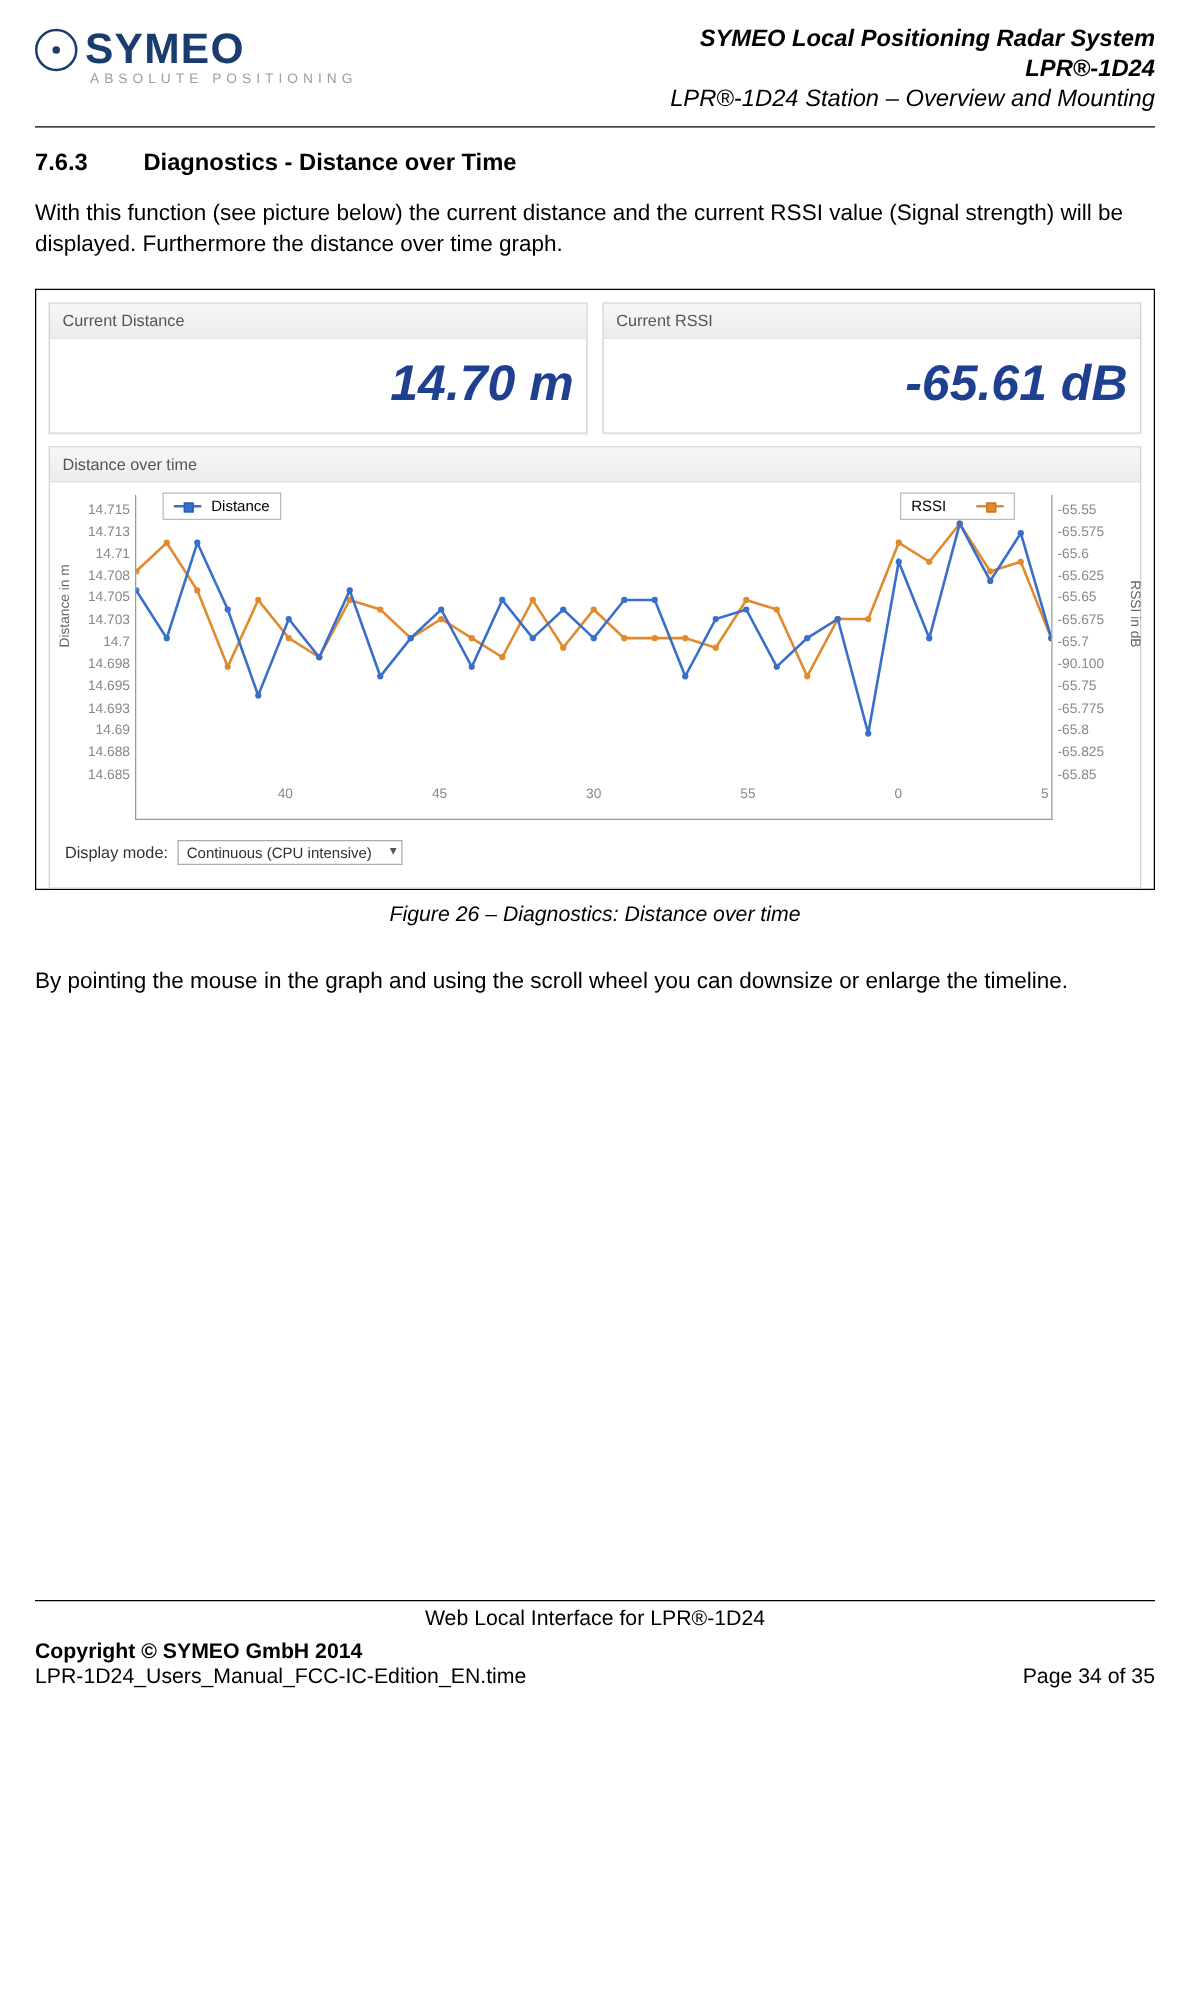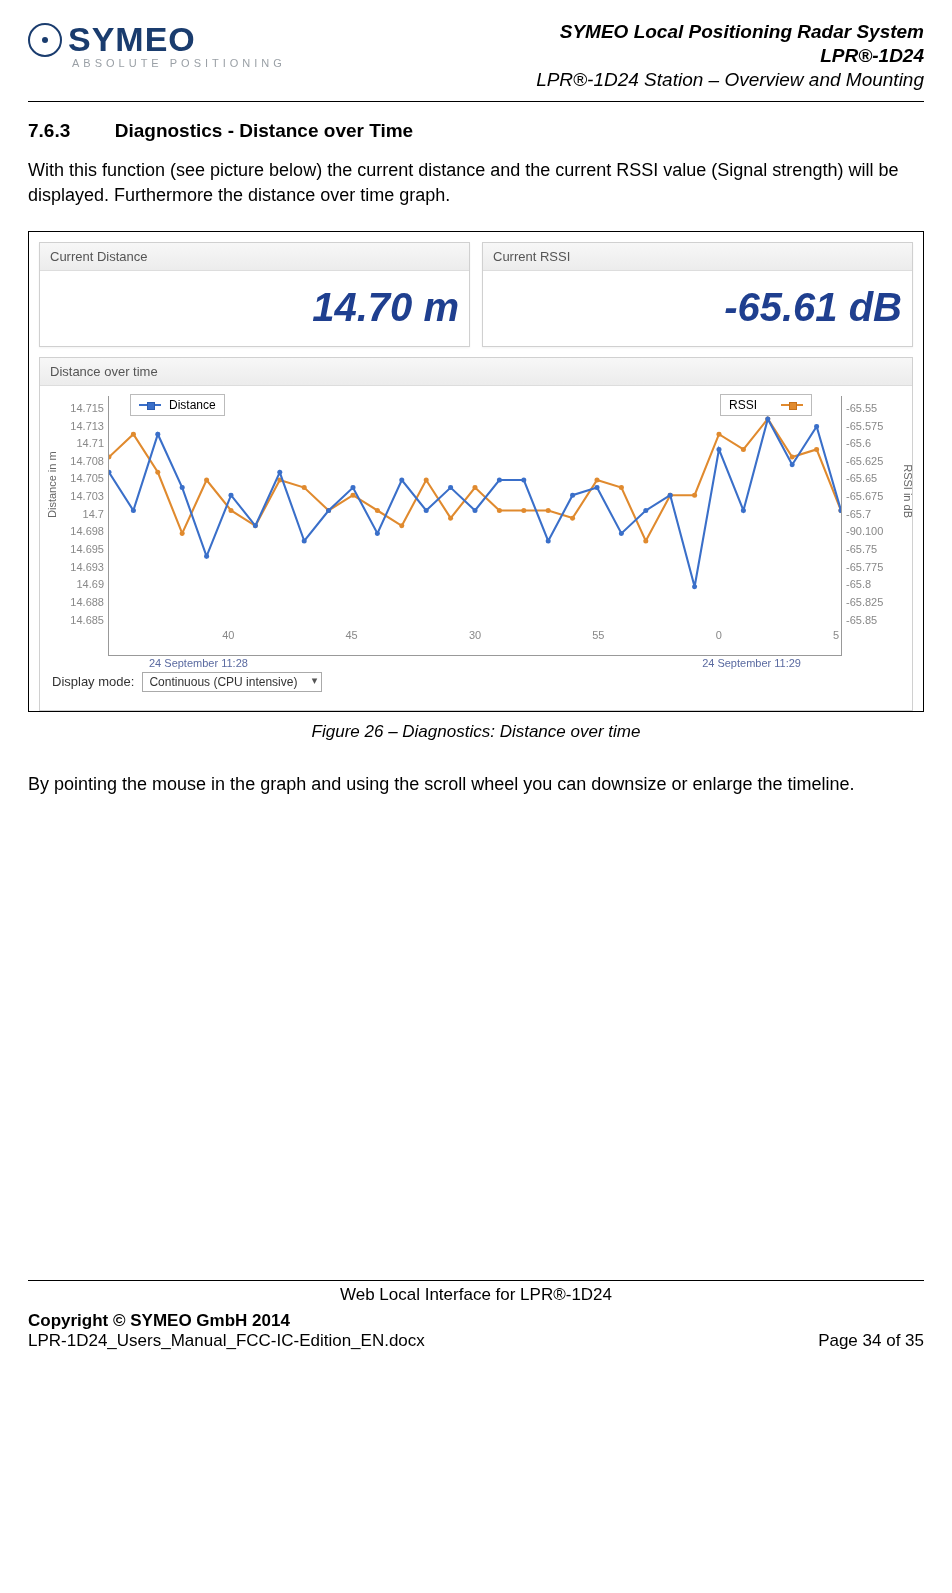"24 September 11:28" div.xstamps { html: <div> <span>24 September 11:28</span> <span>24 September 11:29</span> </div> -> none }
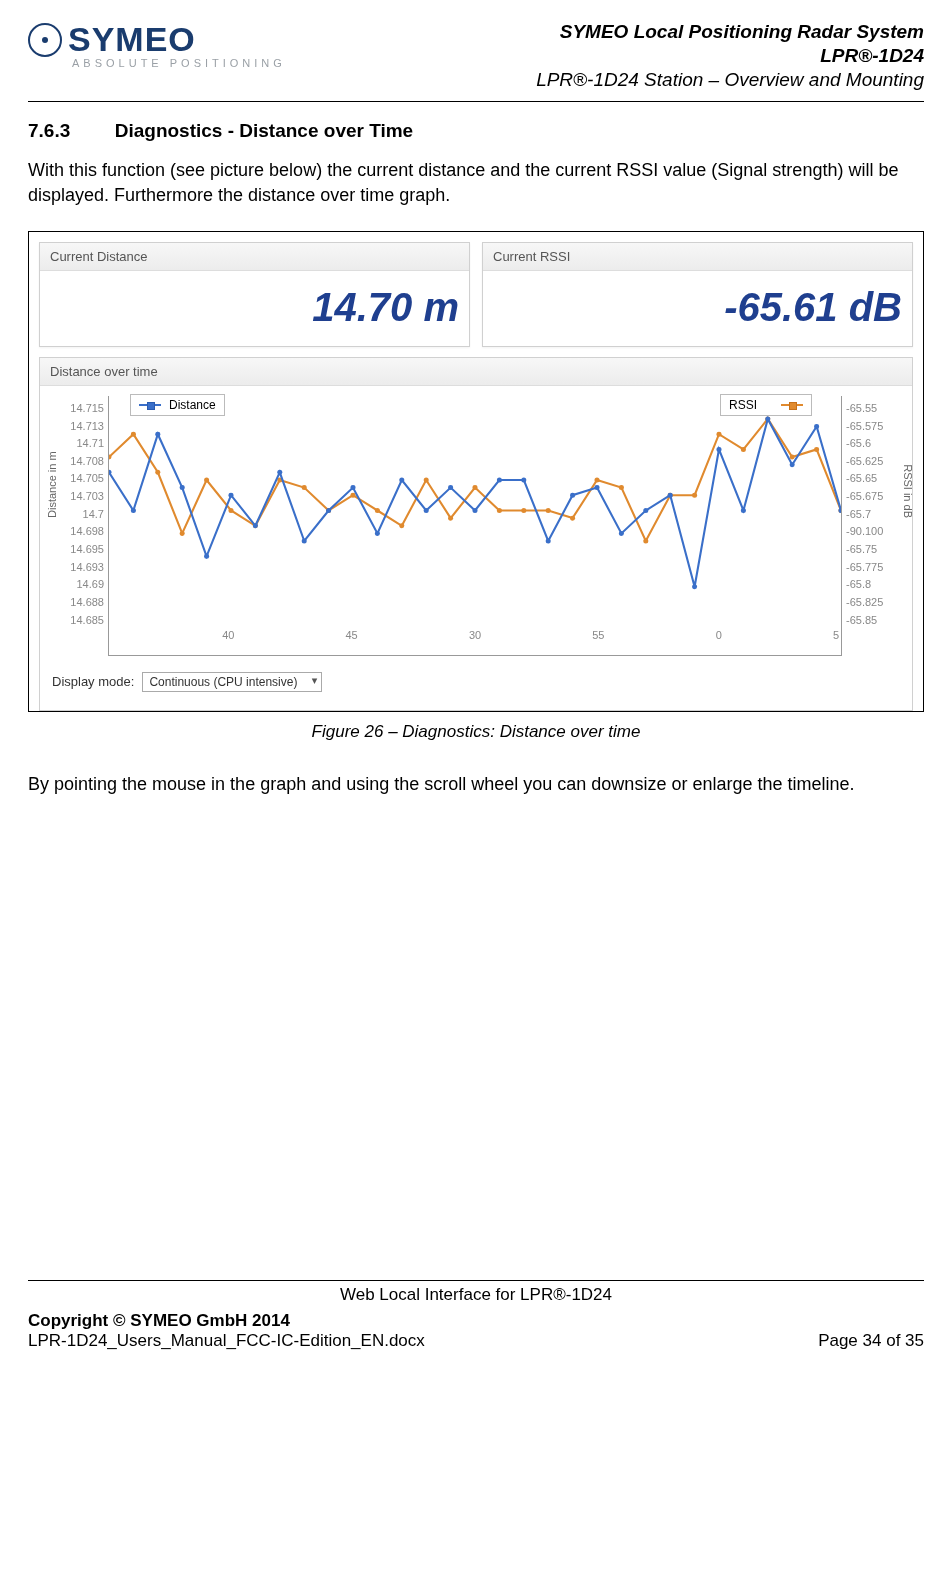"LPR-1D24_Users_Manual_FCC-IC-Edition_EN." div { text: EN.docx -> EN.time }
